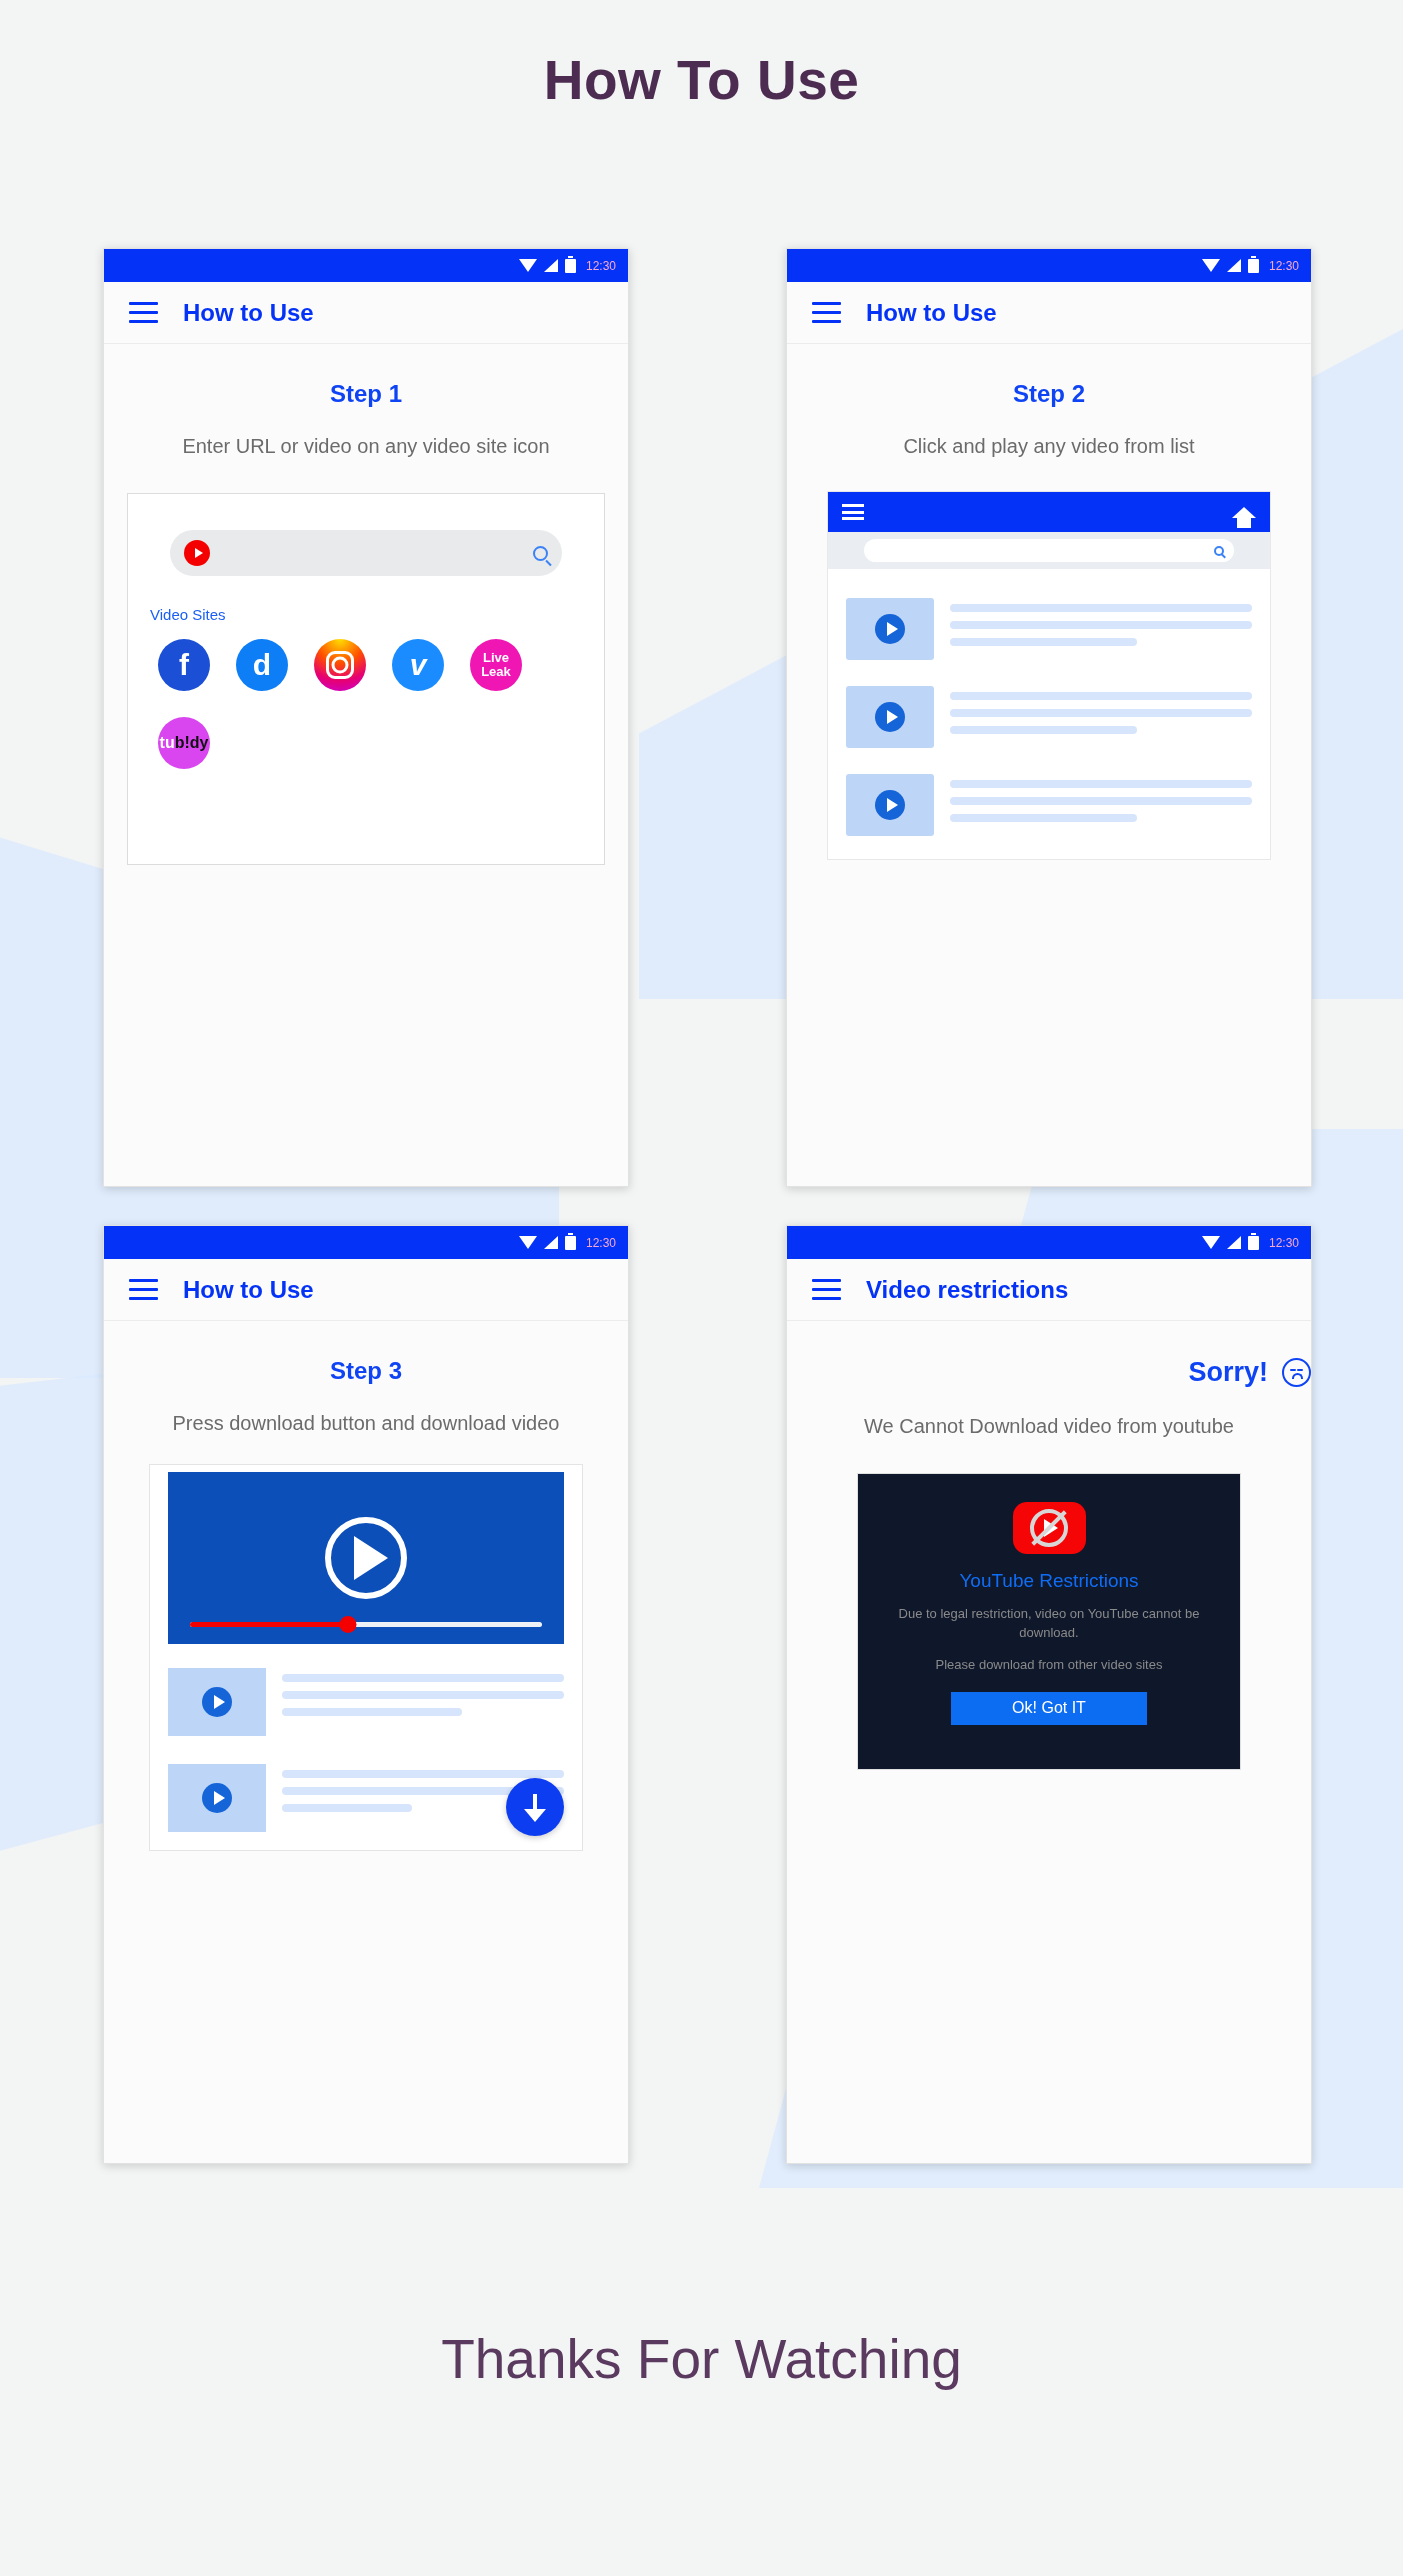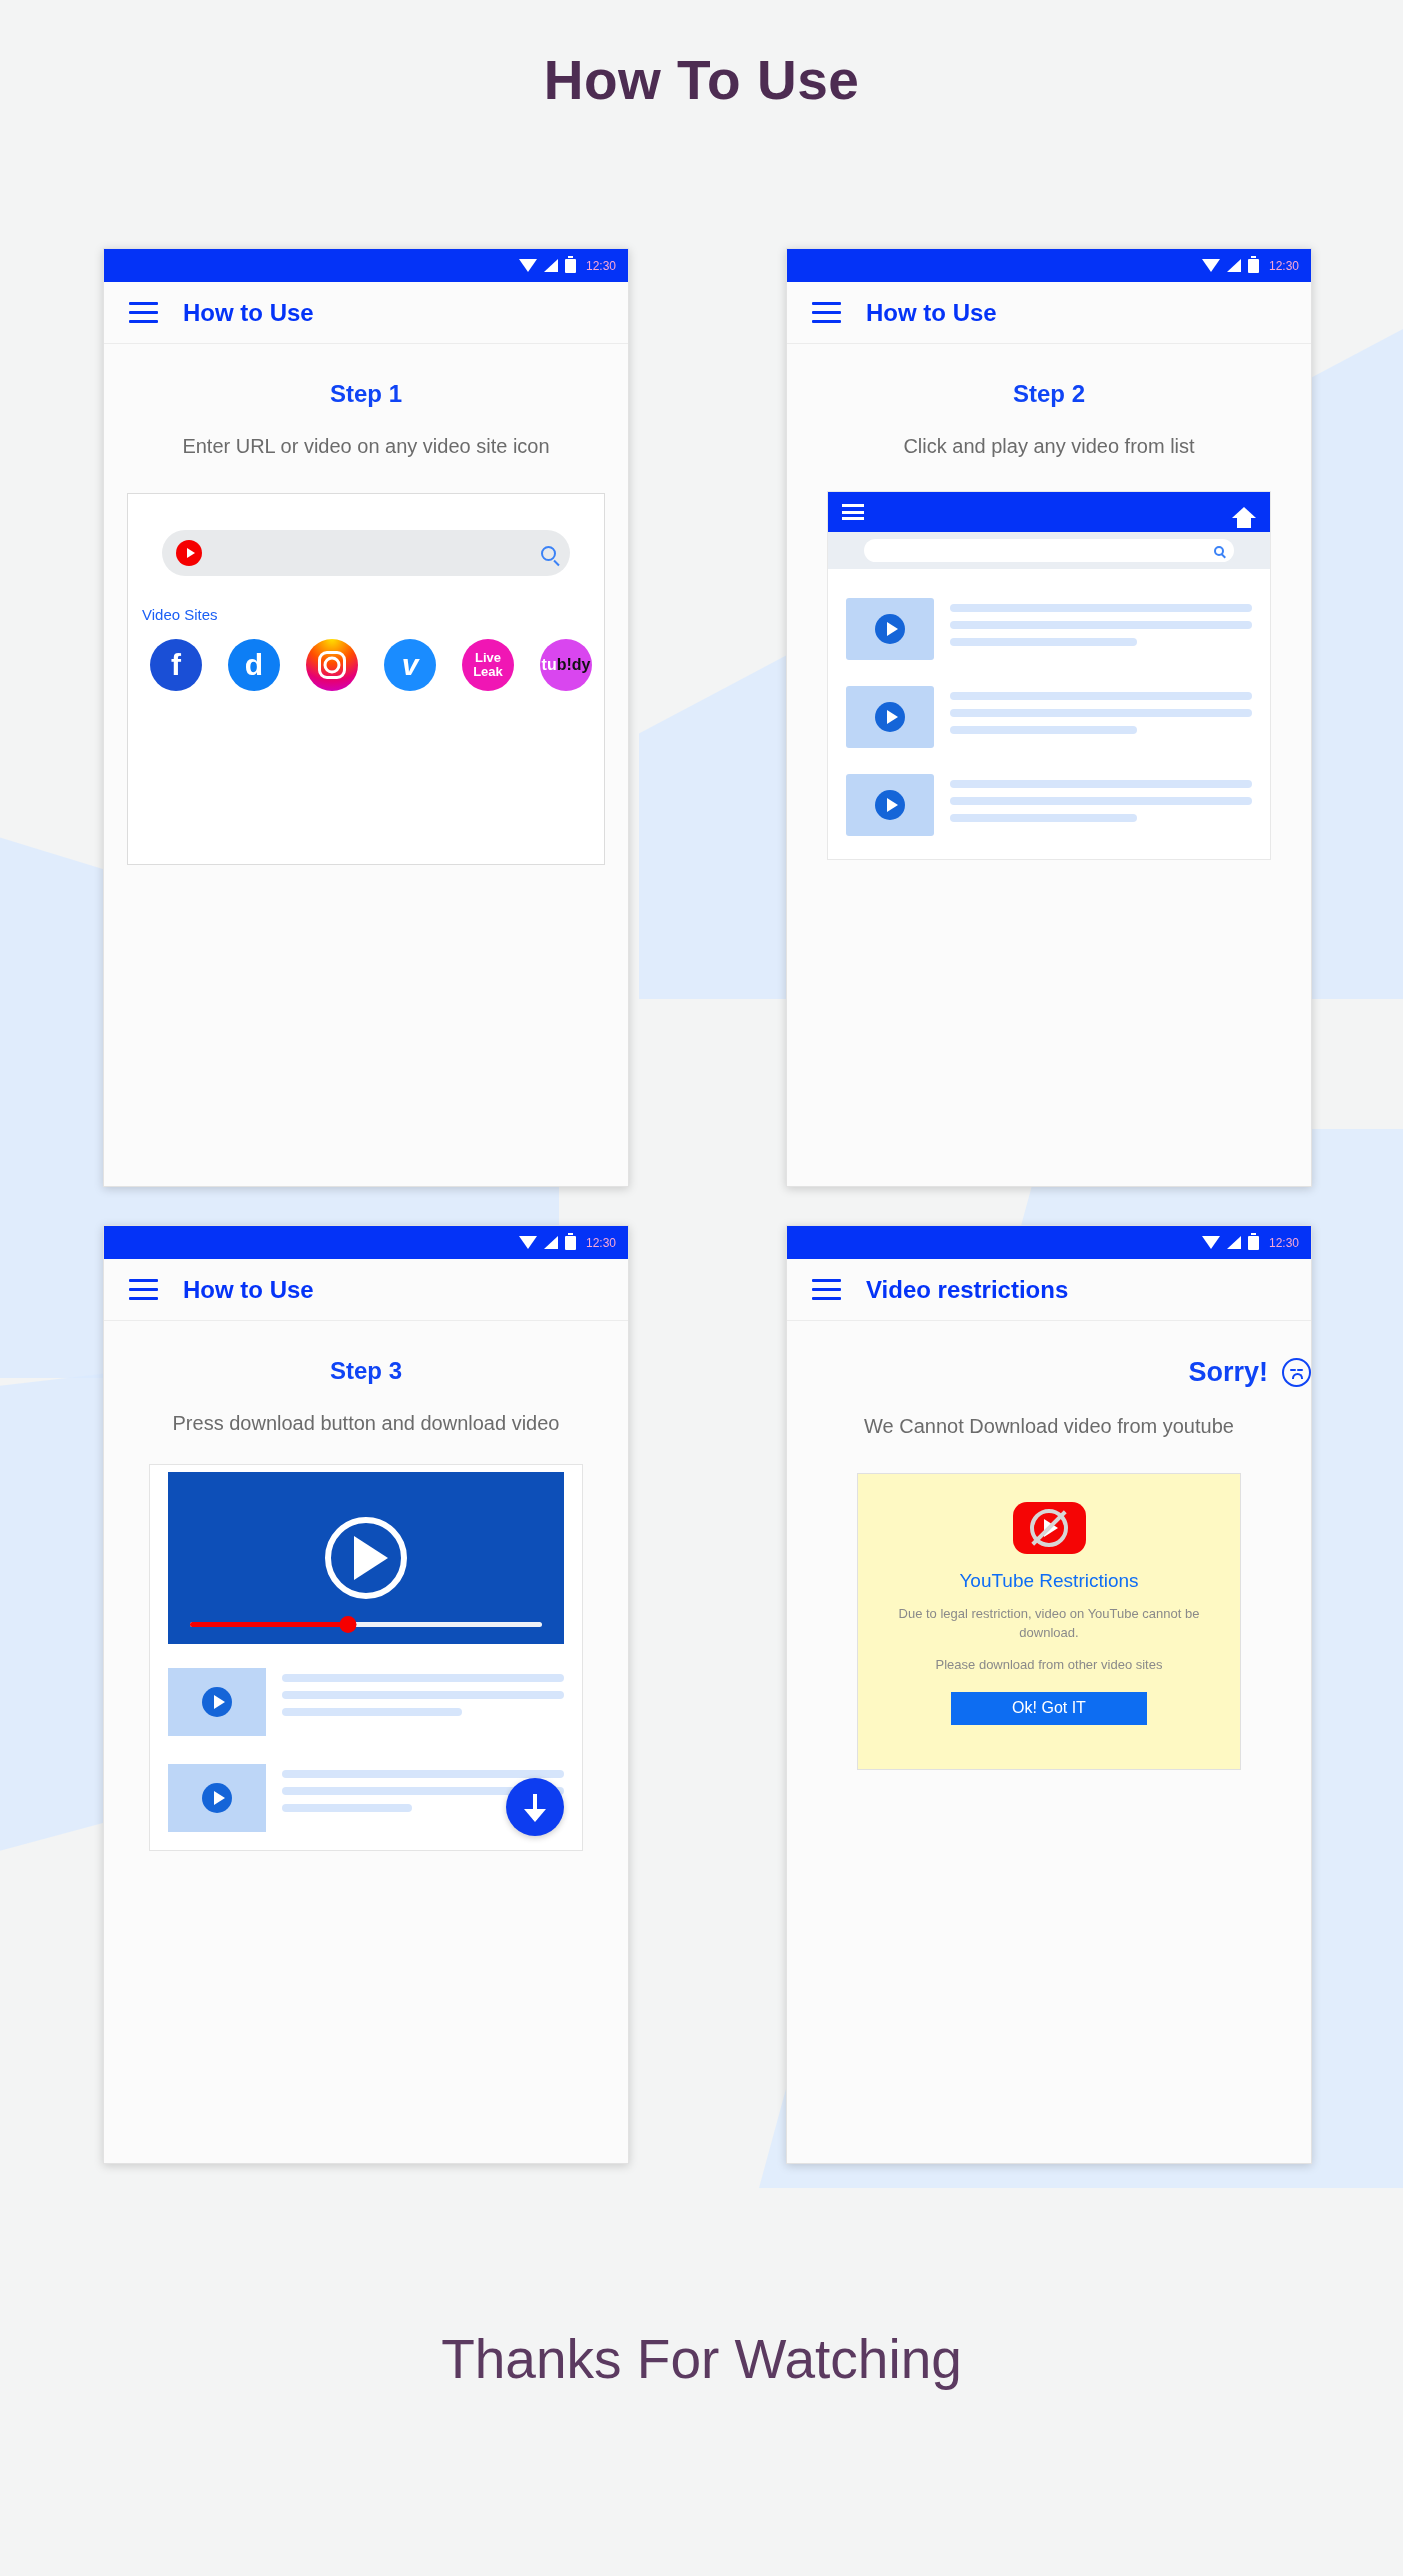"Video Sites" .browser-card { padding: 26px 12px -> 26px 20px }
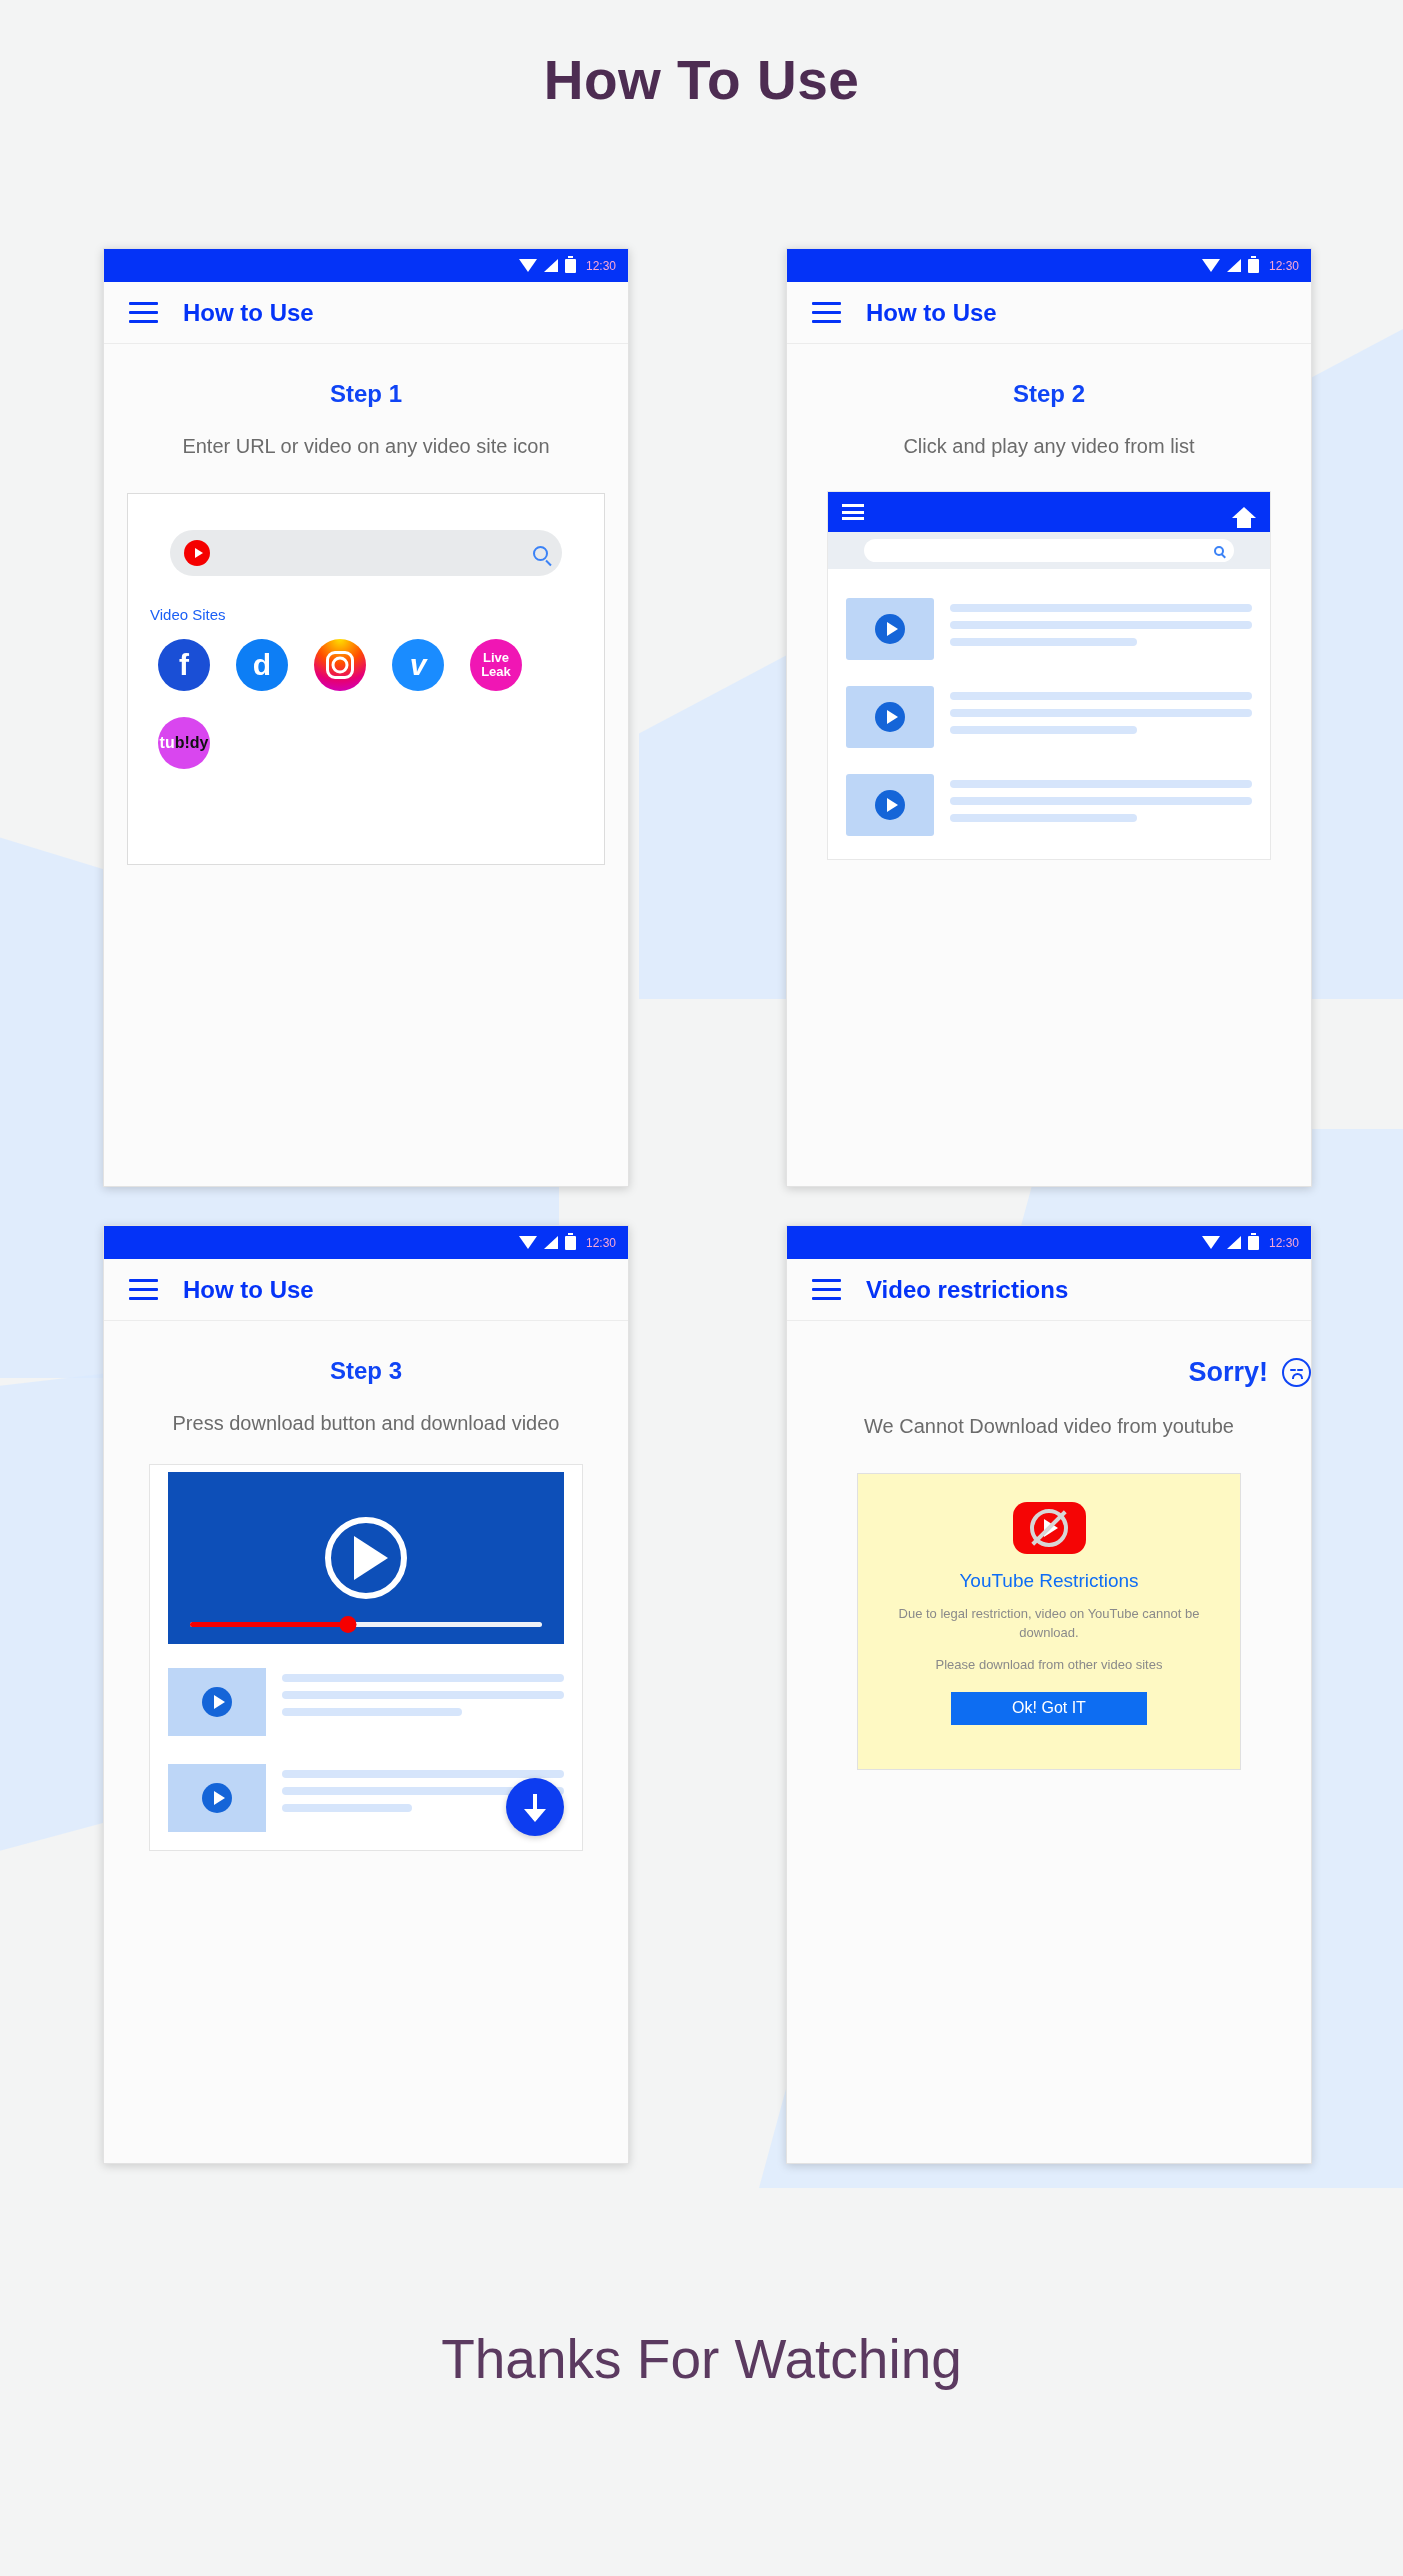"YouTube Restrictions" .dialog { background: #fef9c3 -> #0f172a }
